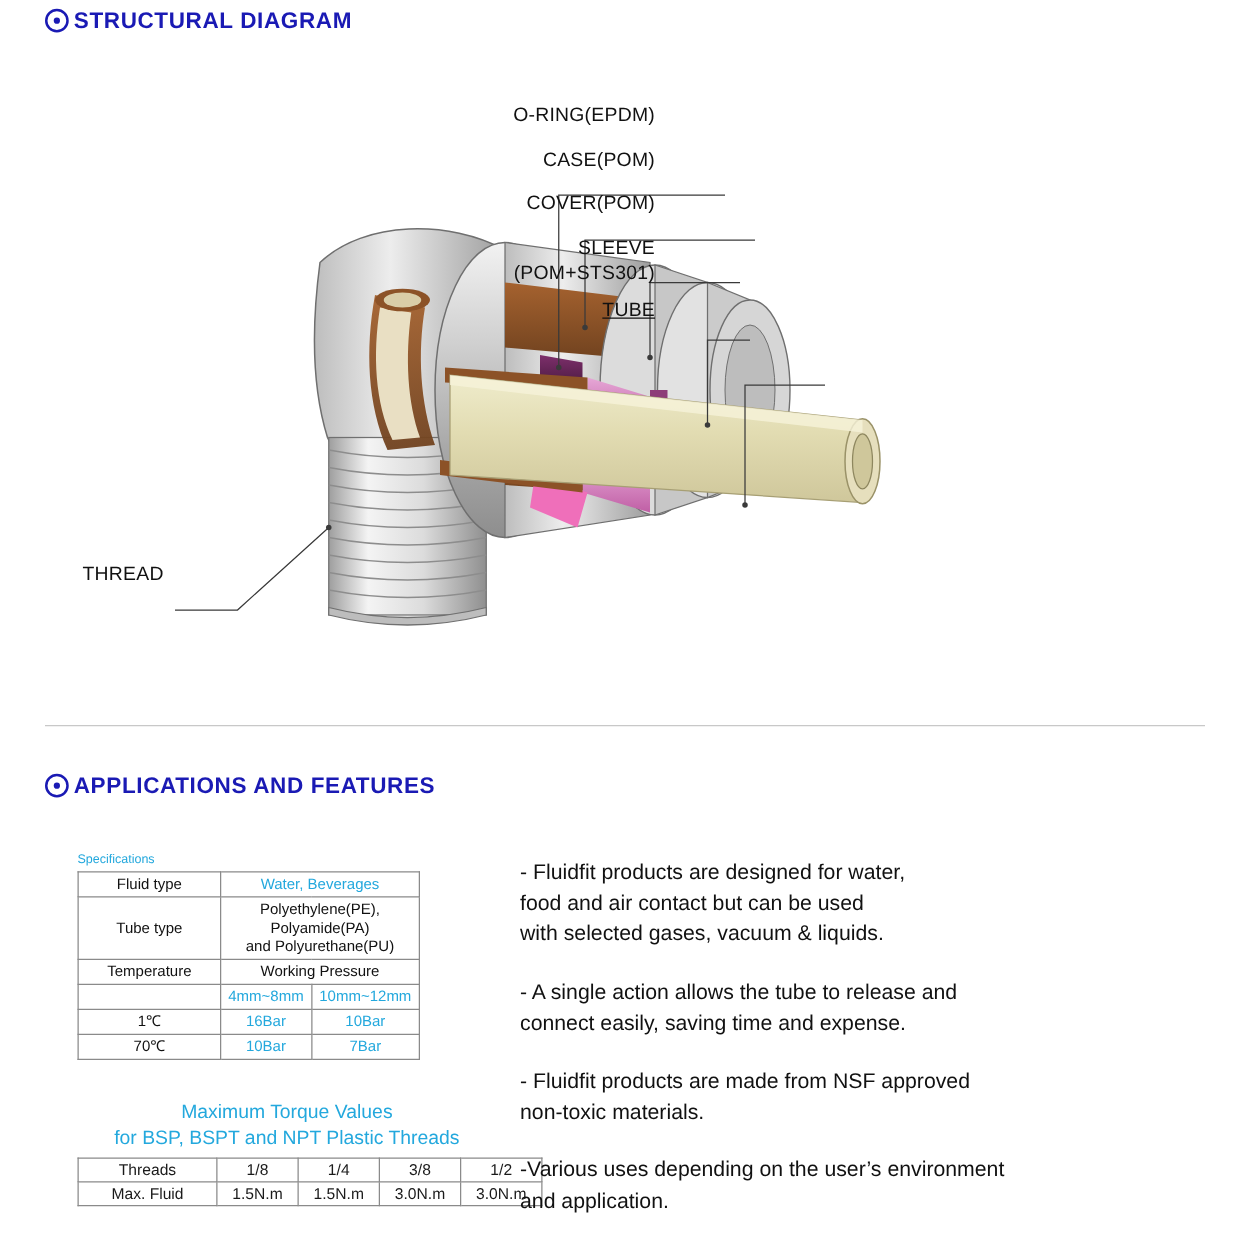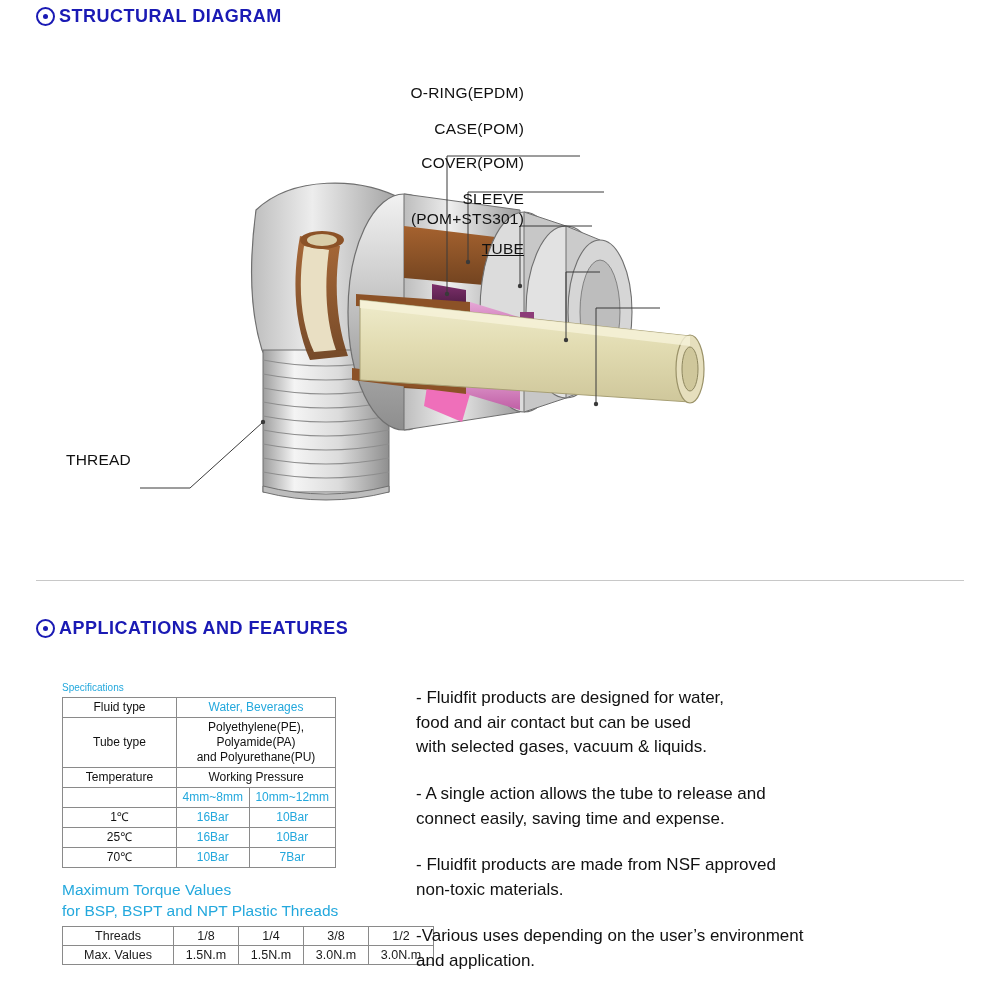"25℃" tr { html: <tr> <td>25℃</td> <td>16Bar</td> <td>10Bar</td> </tr> -> none }
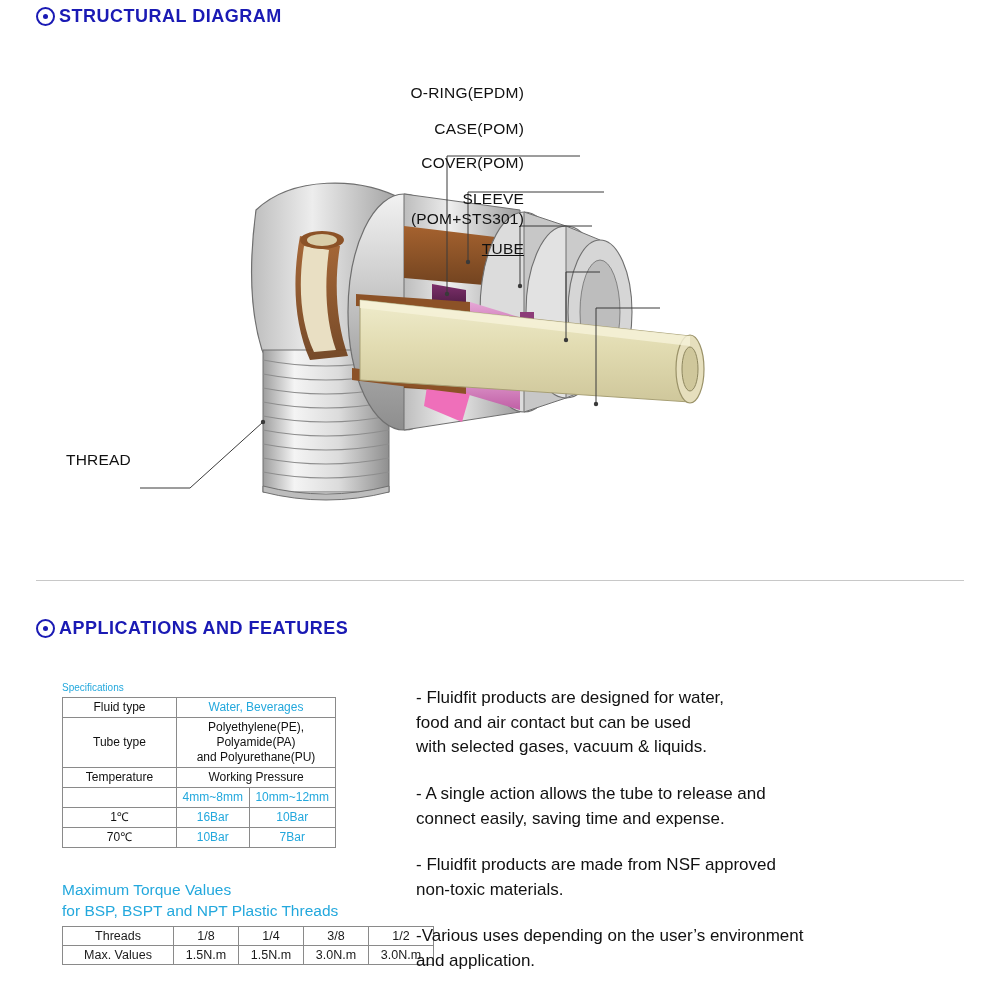"Maximum Torque Values" div.torque-title { text-align: none -> center }
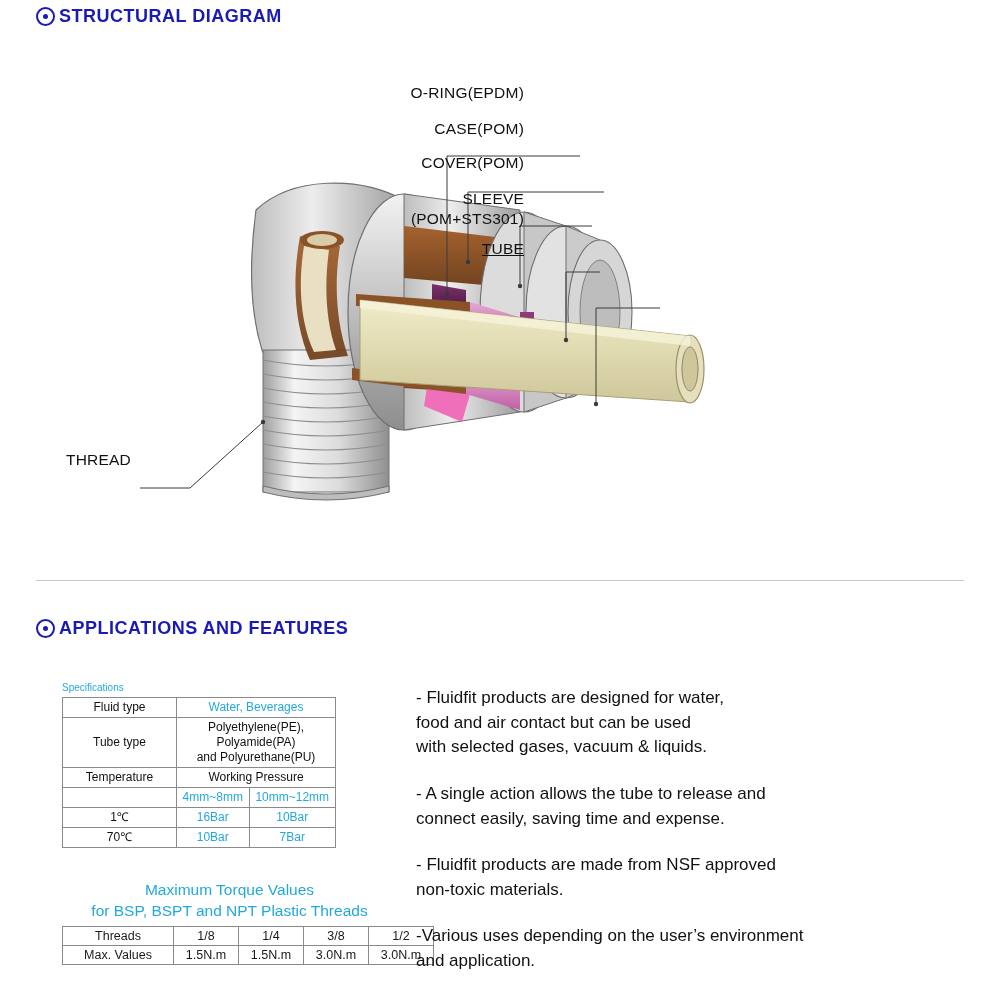"Max. Values" td { text: Values -> Fluid }
